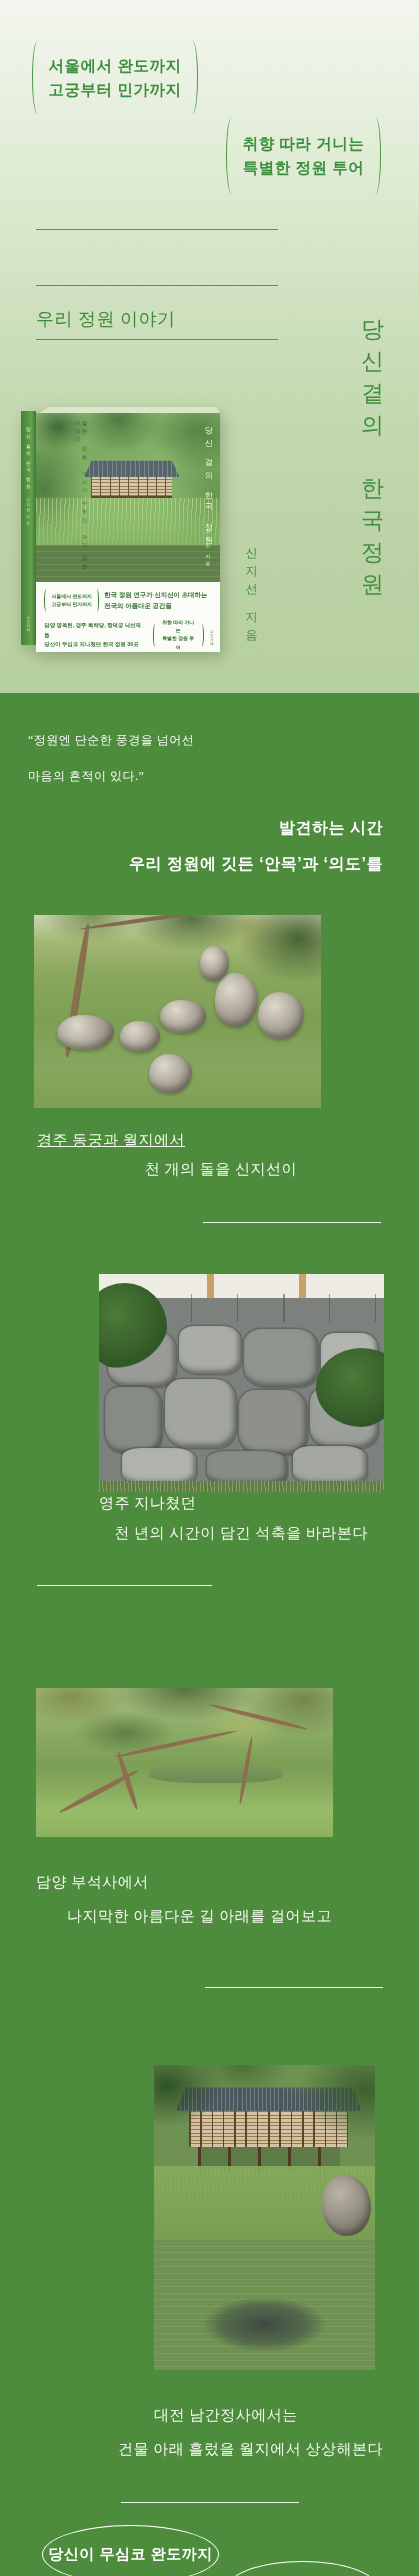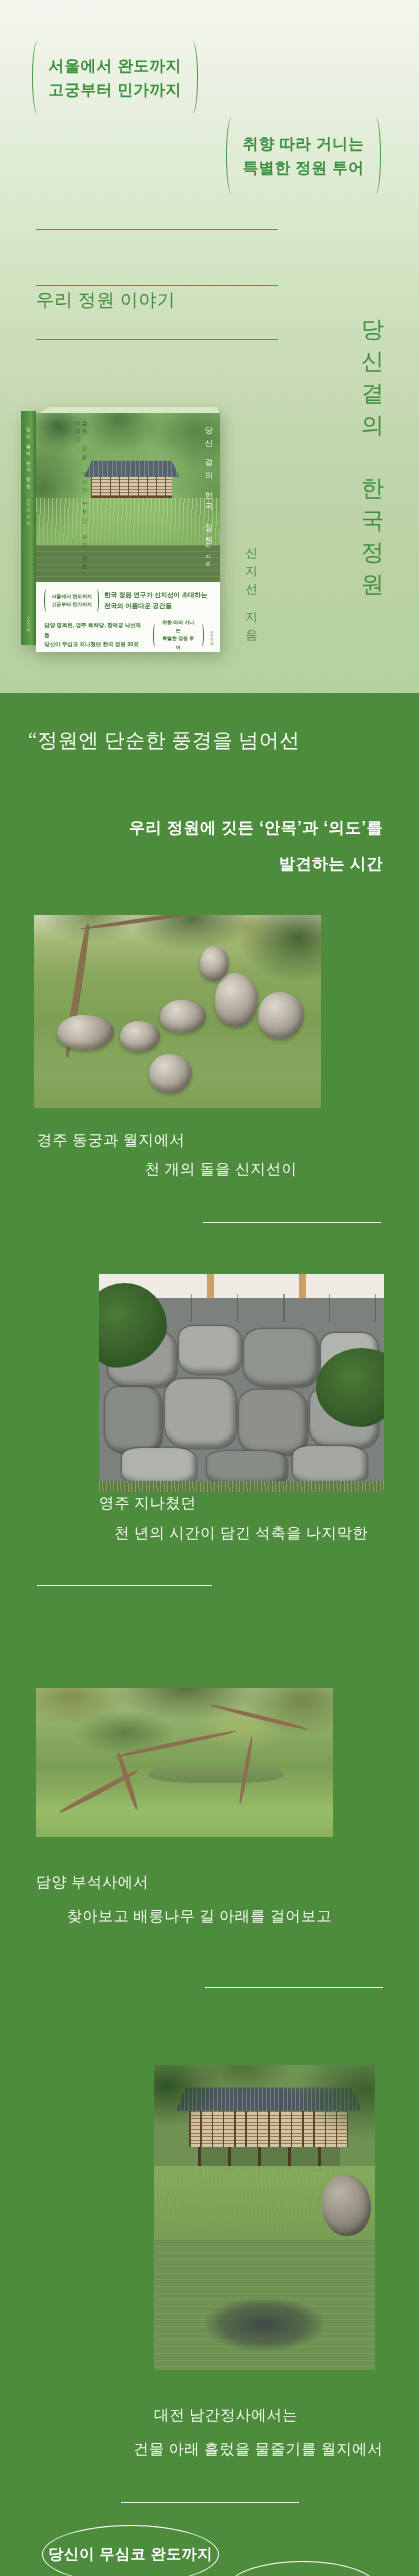"우리 정원 이야기" div.tagline { top: 288px -> 307px }
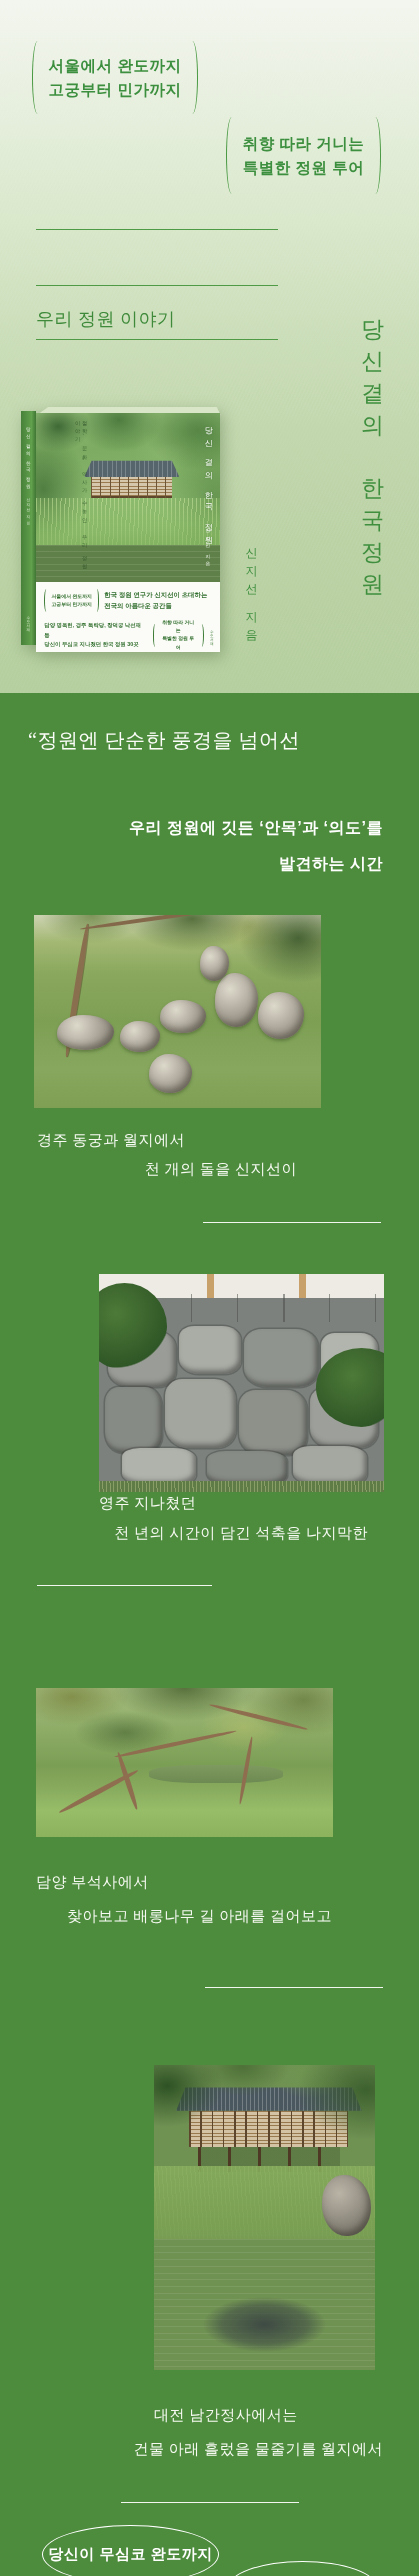"“정원엔 단순한 풍경을 넘어선" .q-serif { font-size: 20px -> 12px }
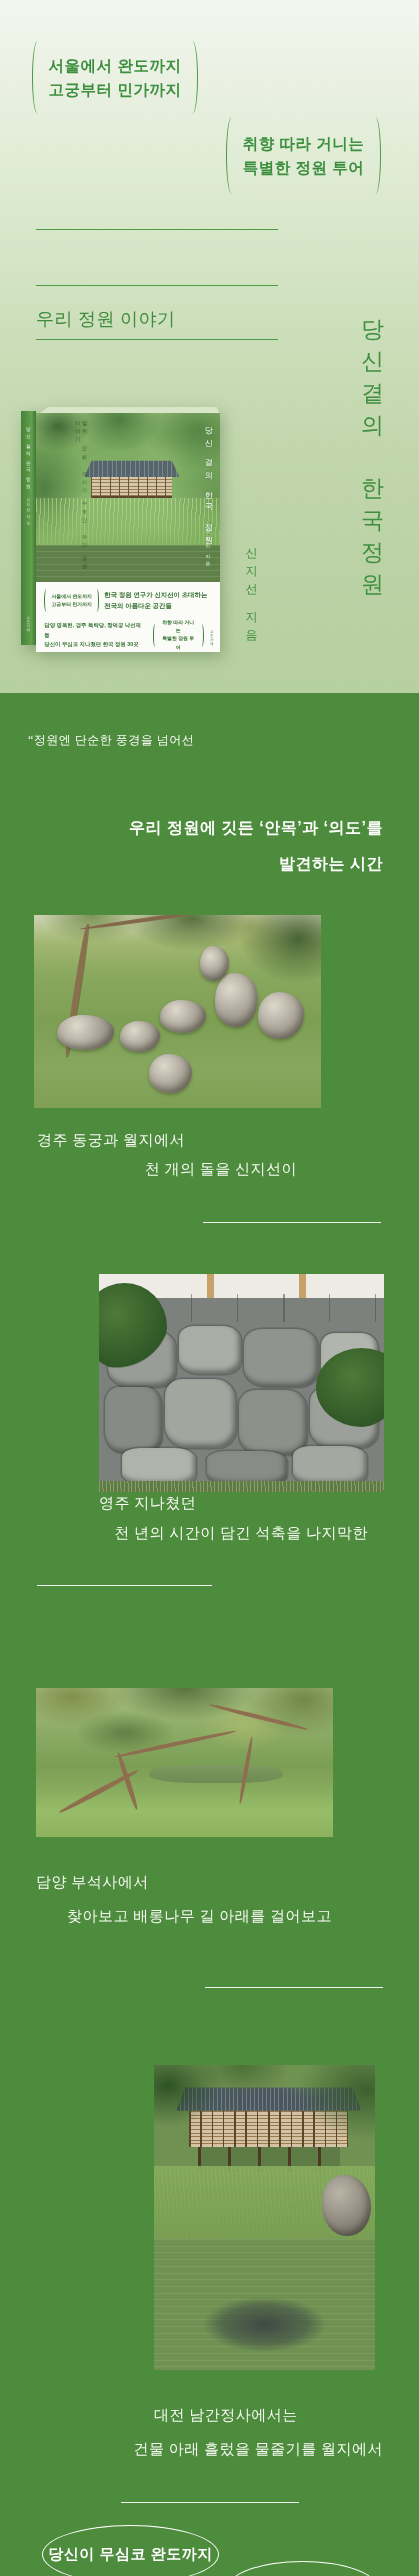"마음의 흔적이 있다.”" div { html: none -> <div>마음의 흔적이 있다.”</div> }
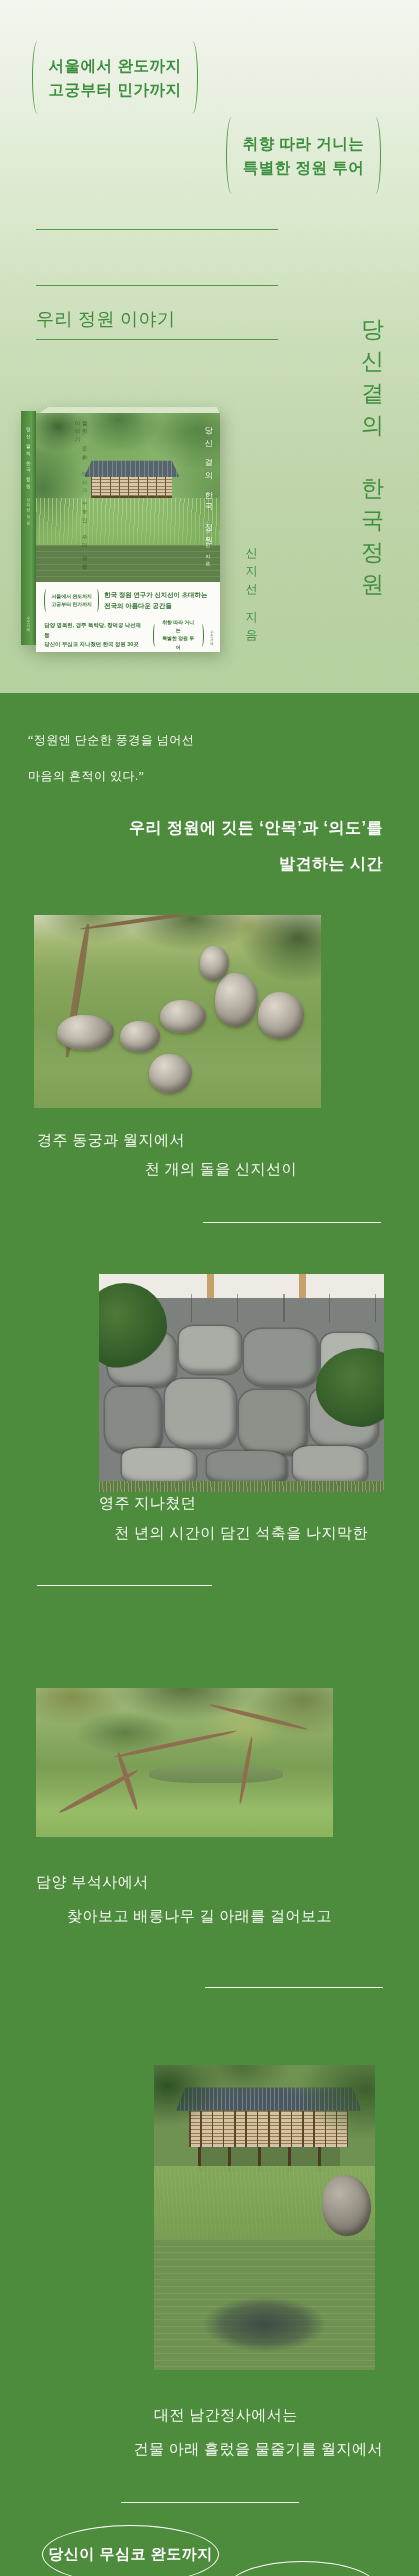"우리 정원에 깃든 ‘안목’과 ‘의도’를" div { order: before "발견하는 시간" -> after "발견하는 시간" }
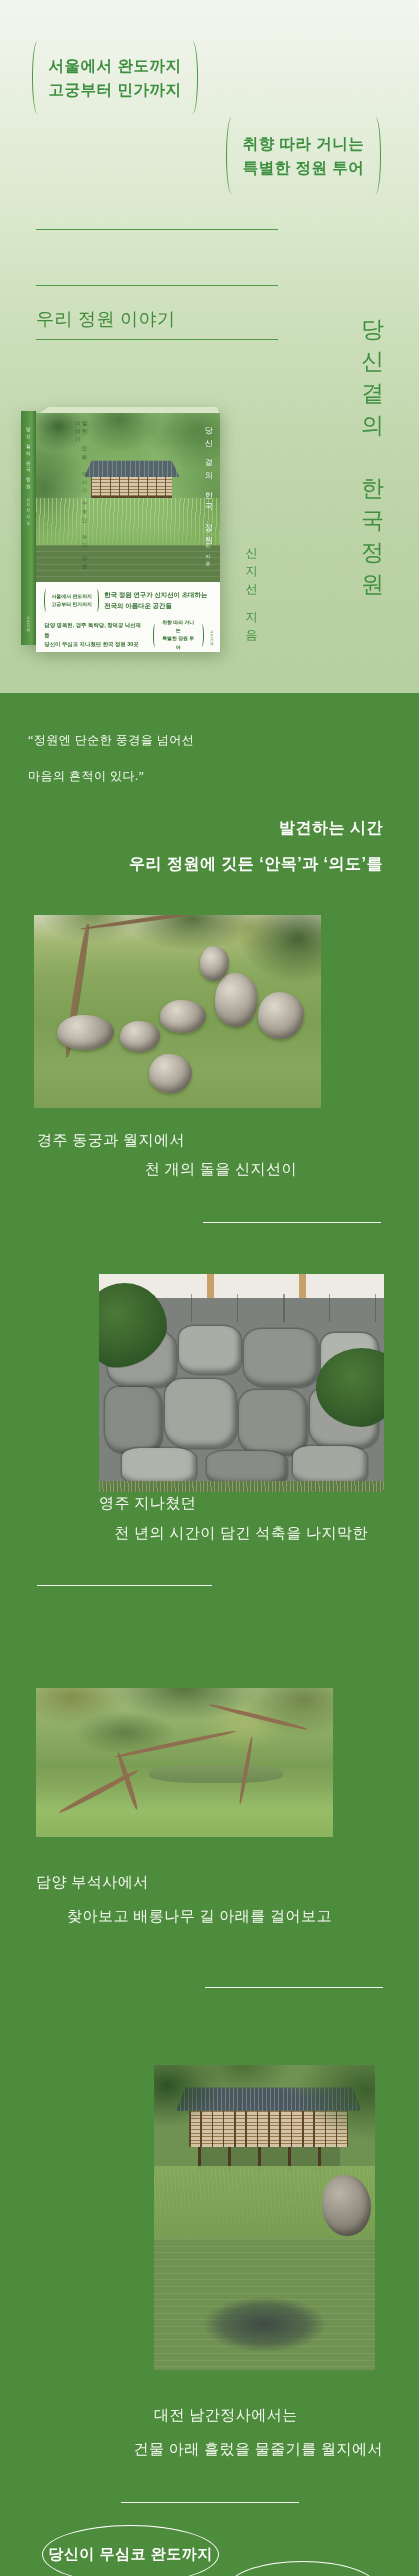"경주 동궁과 월지에서" div.caption { text-decoration: none -> underline }
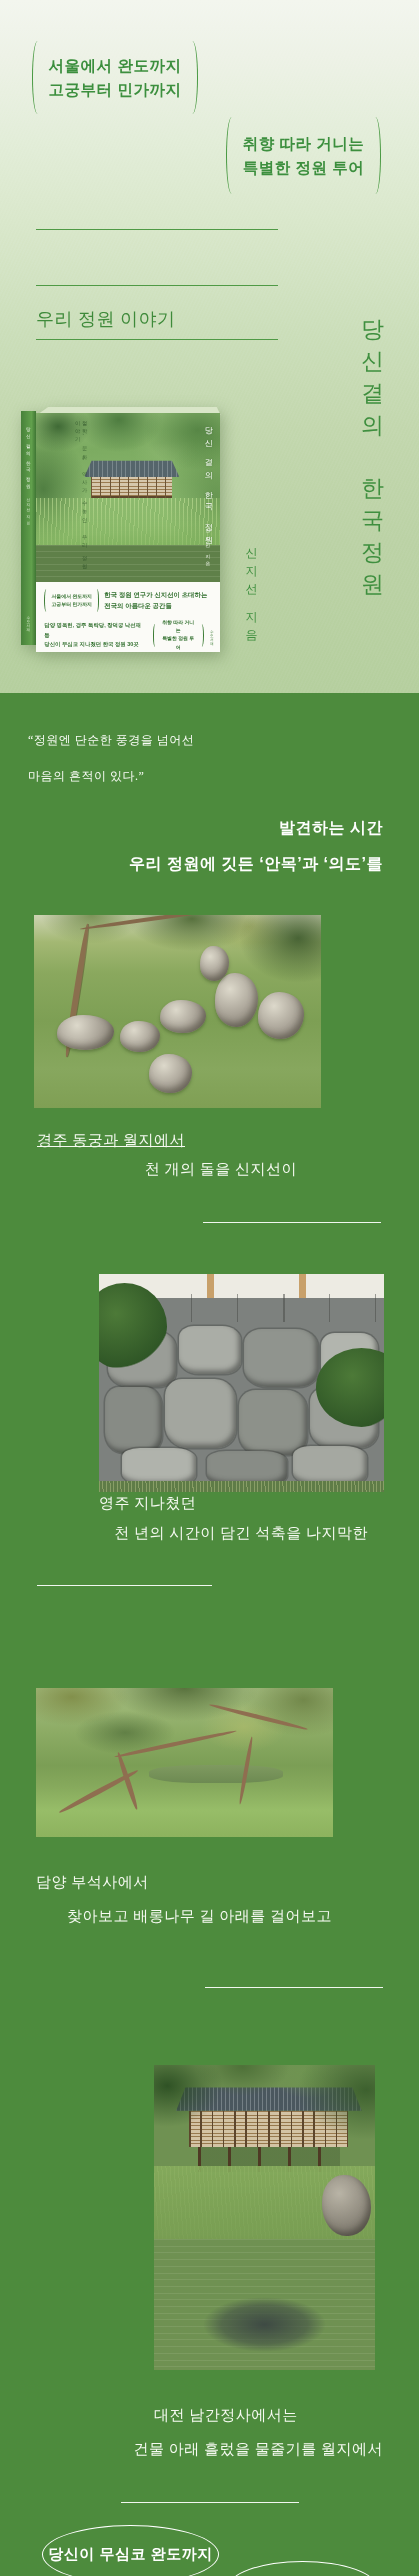"천 년의 시간이 담긴 석축을" div.caption { text: 나지막한 -> 바라본다 }
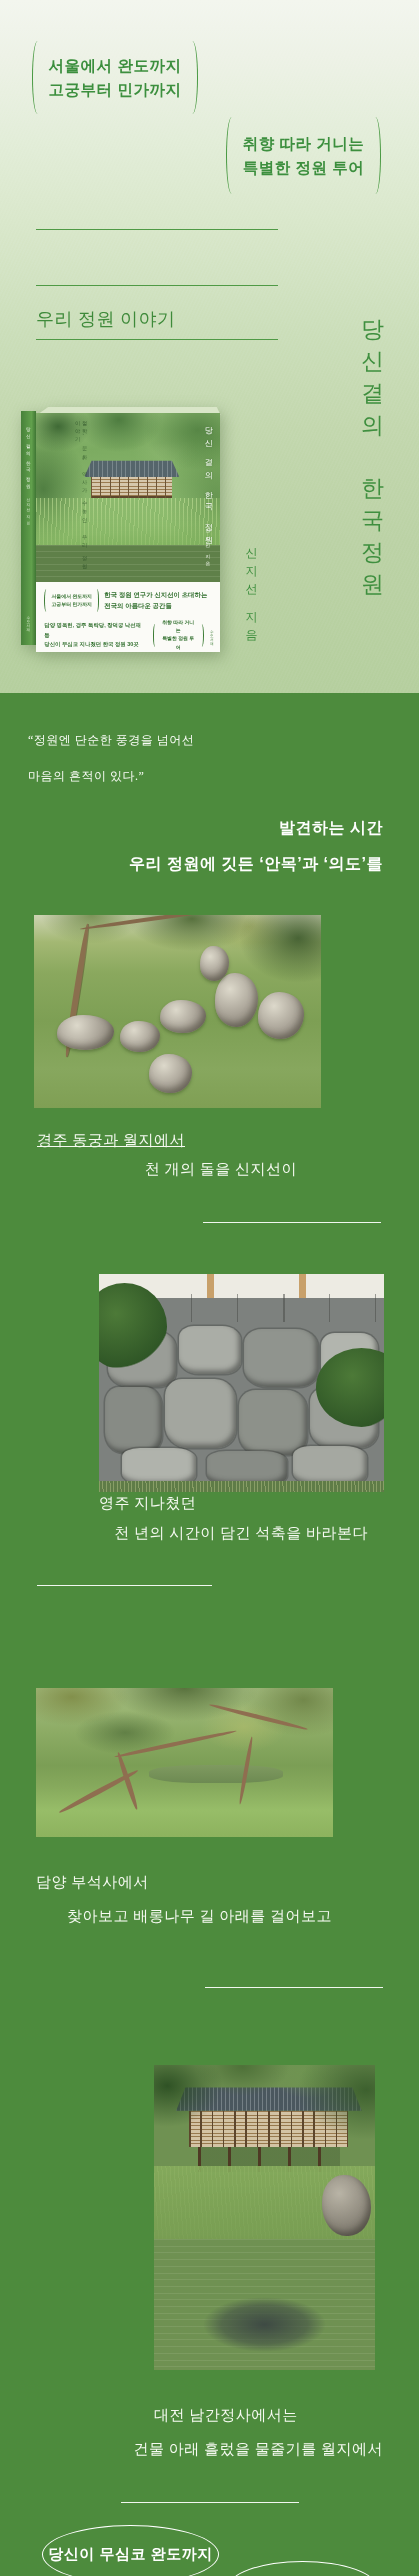"찾아보고 배롱나무 길 아래를 걸어보고" div.caption { text: 찾아보고 배롱나무 -> 나지막한 아름다운 }
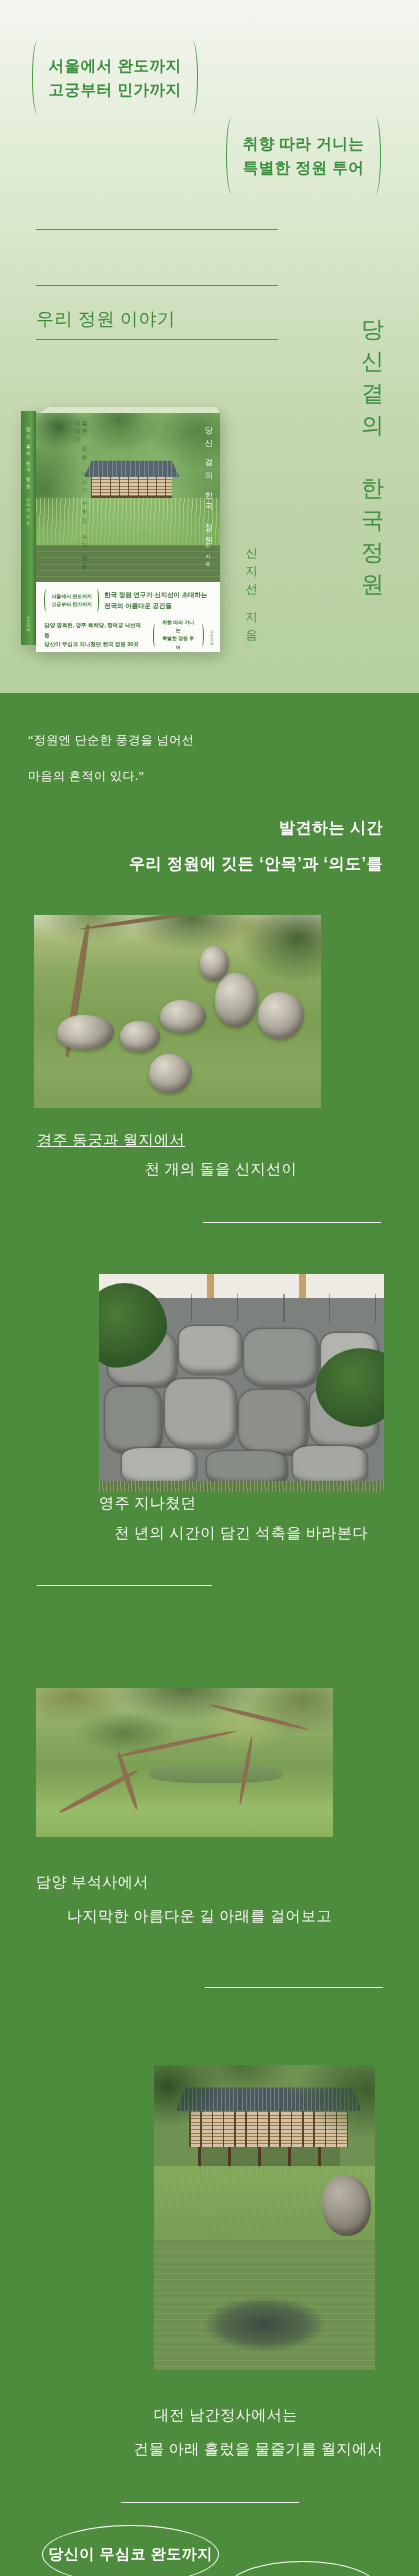"건물 아래 흘렀을 물줄기를 월지에서" div.caption { text: 물줄기를 월지에서 -> 월지에서 상상해본다 }
